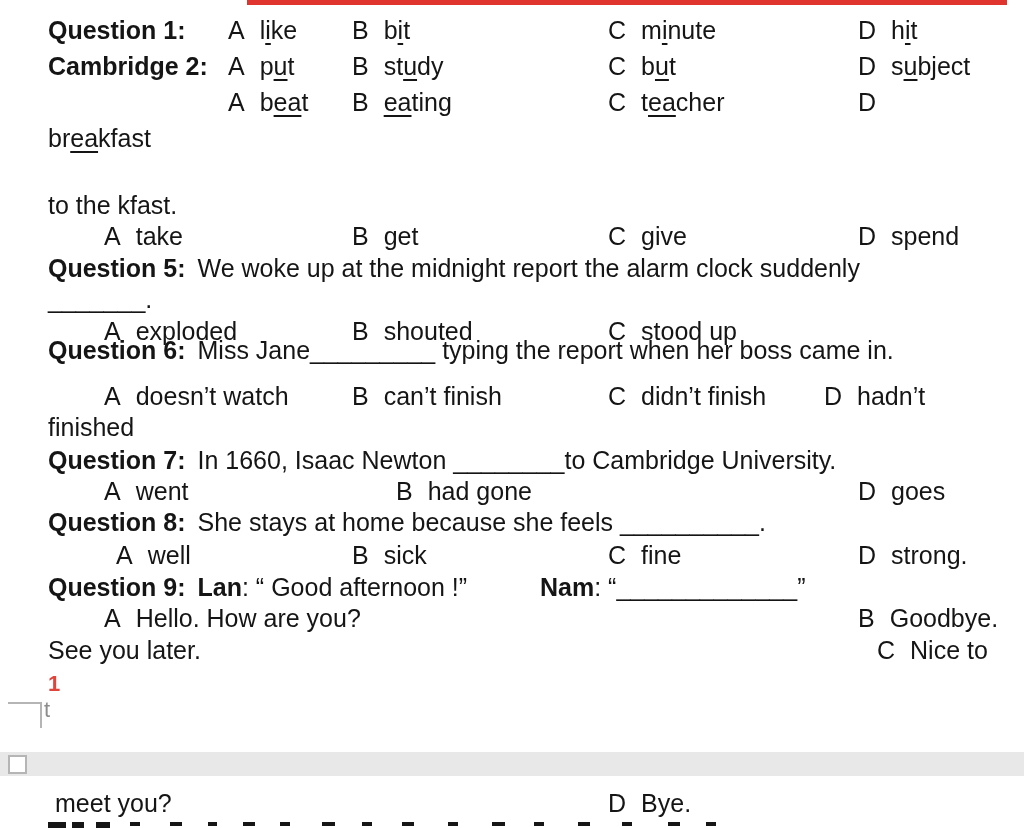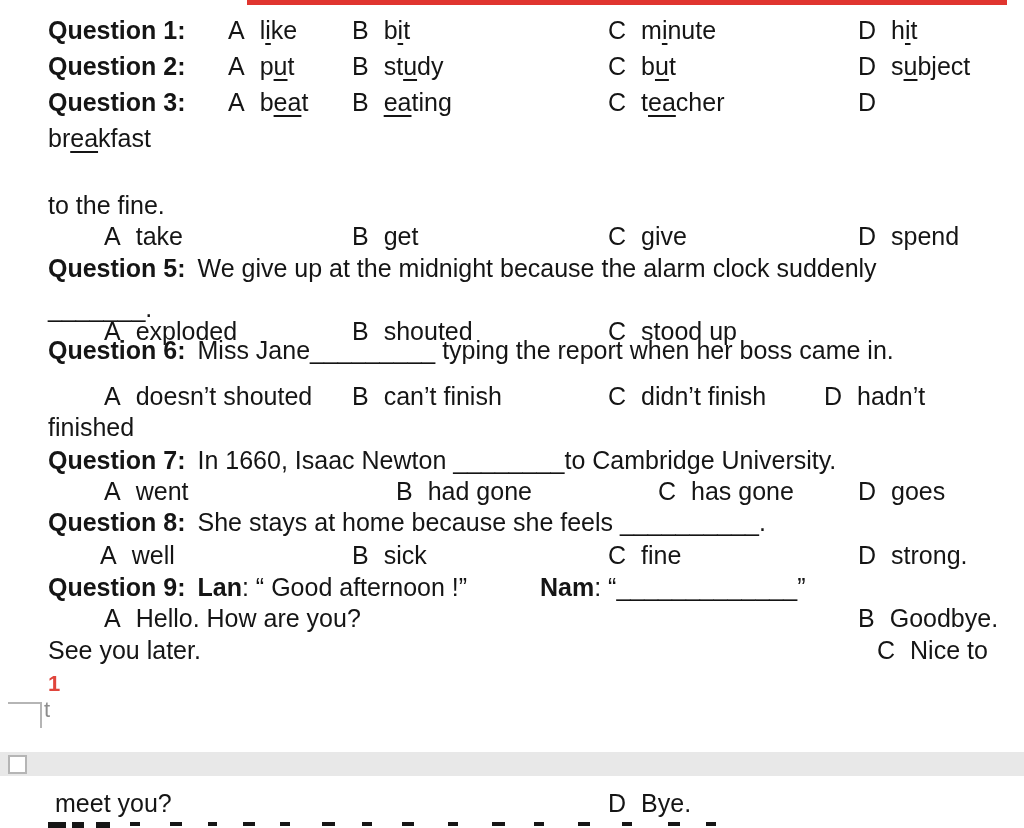"Question 2:" span.pos { text: Question -> Cambridge }
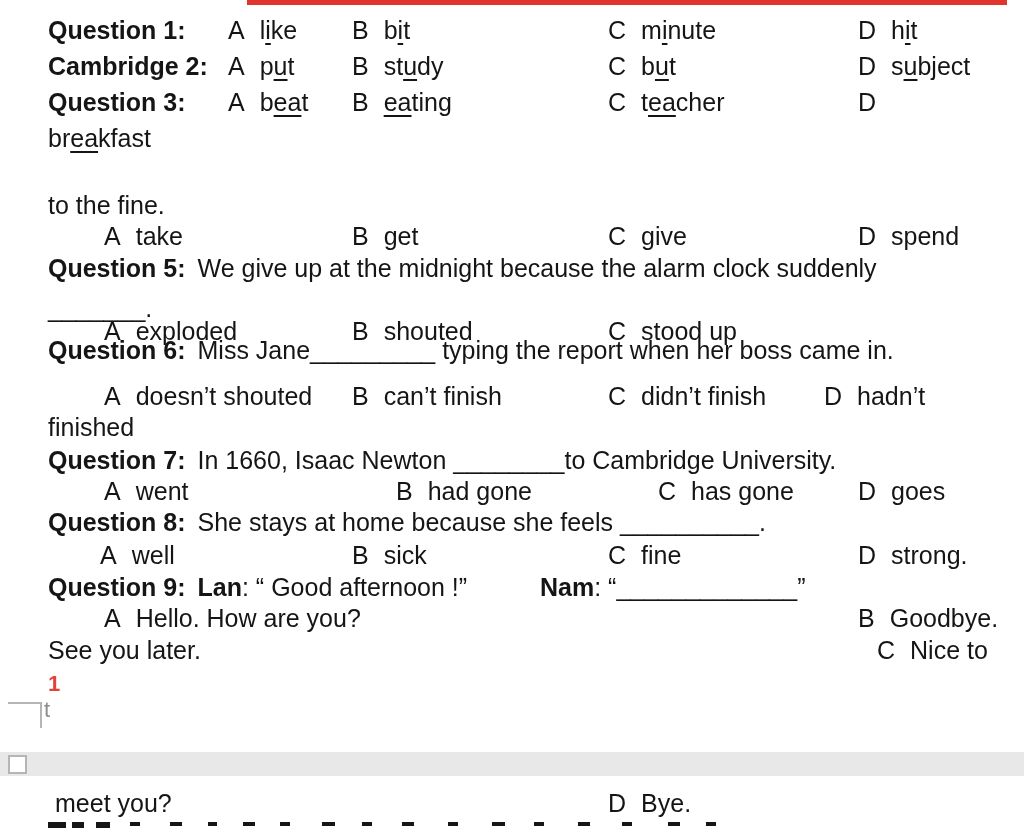"Question 3:" span.pos { html: <span>Question 3:</span> -> none }
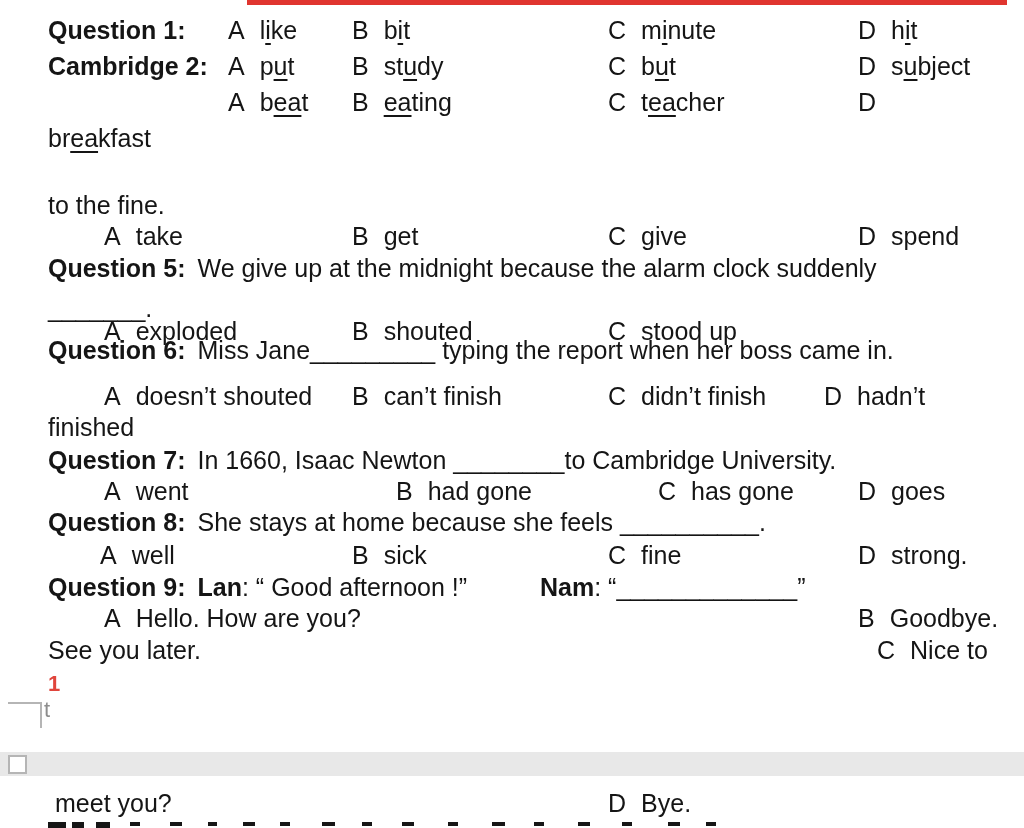"to the fine." span.pos { text: fine -> kfast }
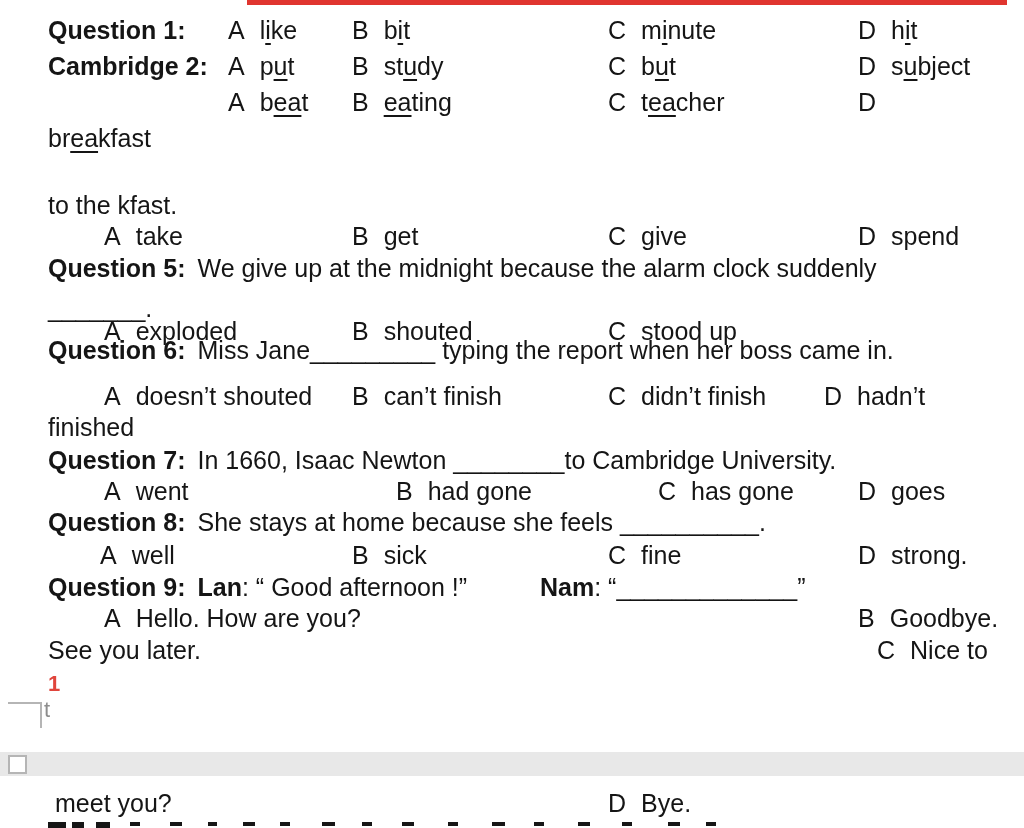"We give up at the" span { text: give up at the midnight because -> woke up at the midnight report }
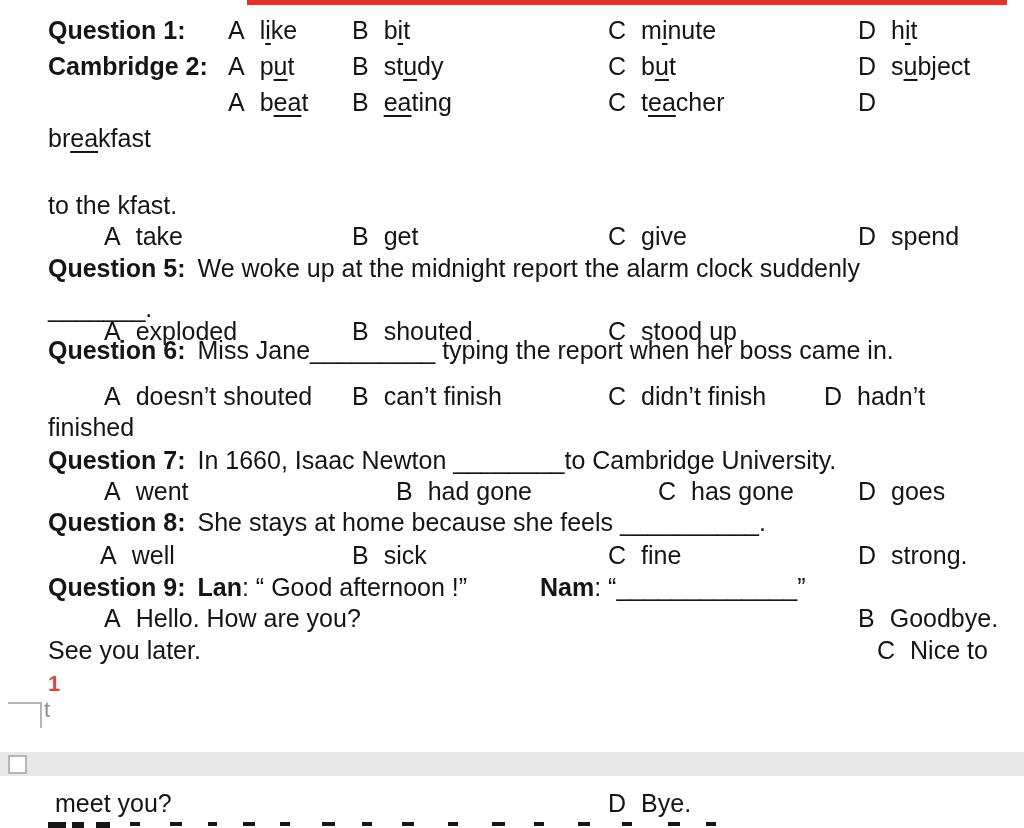"_______." div.line { top: 294px -> 285px }
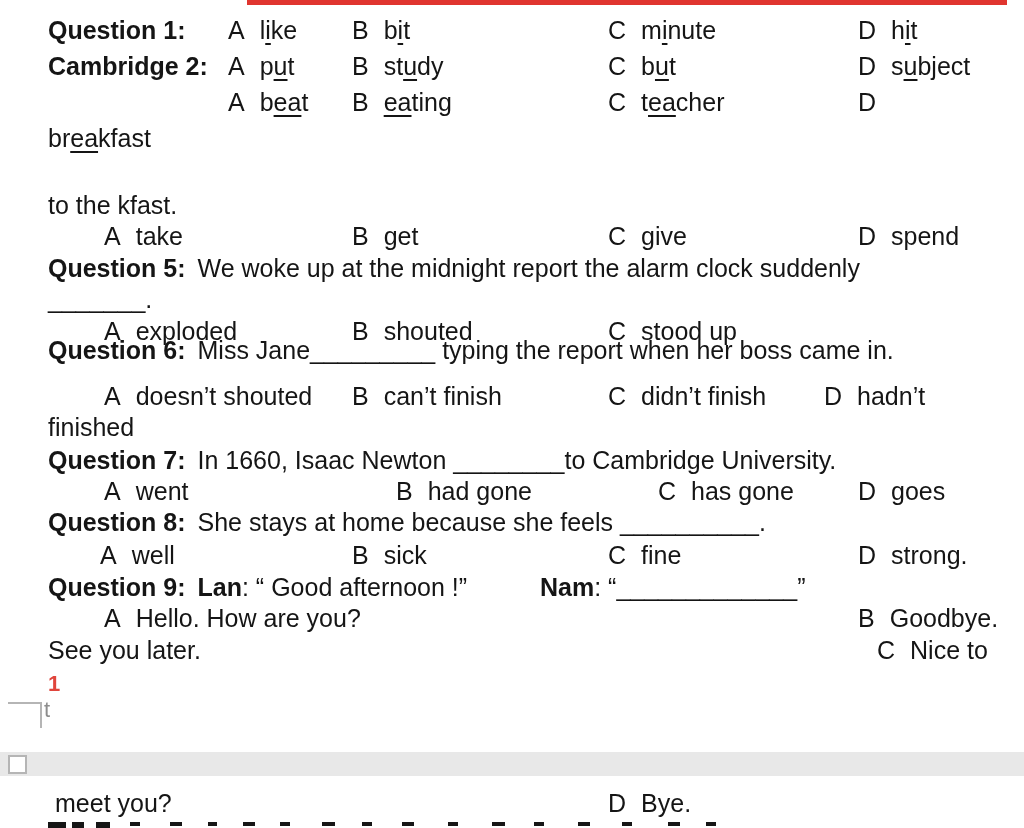"doesn’t shouted" span { text: shouted -> watch }
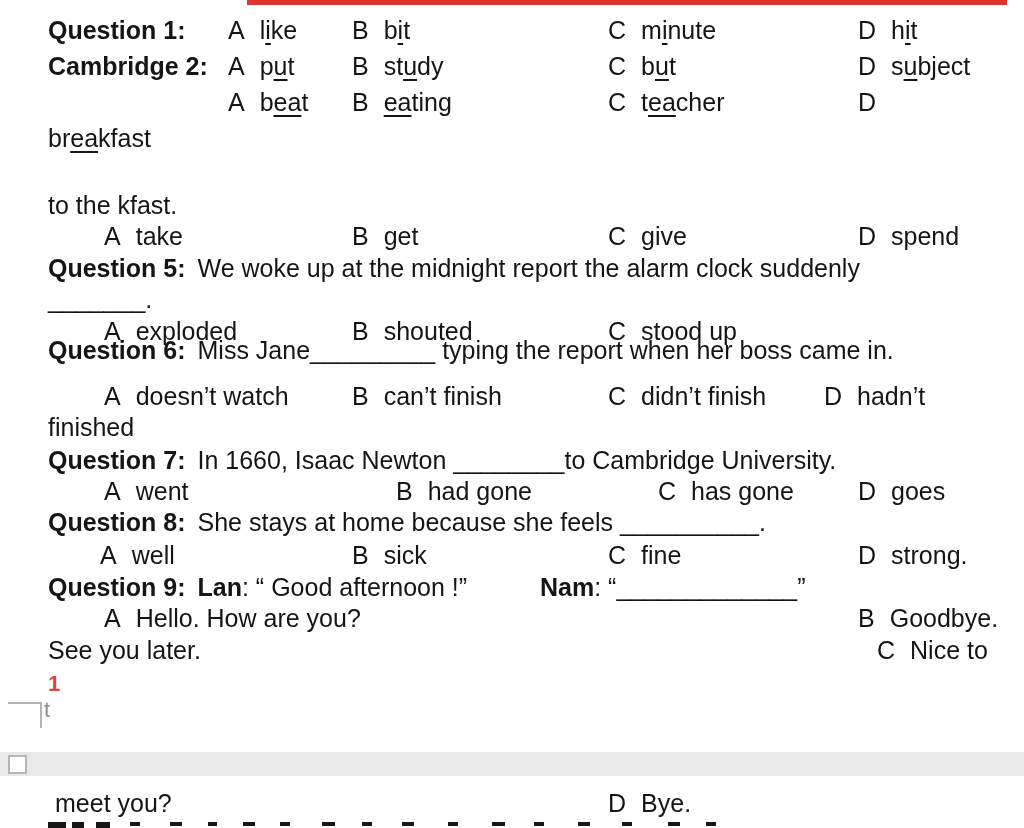"C has gone" span.pos { html: <span><span>C</span><span>has gone</span></span> -> none }
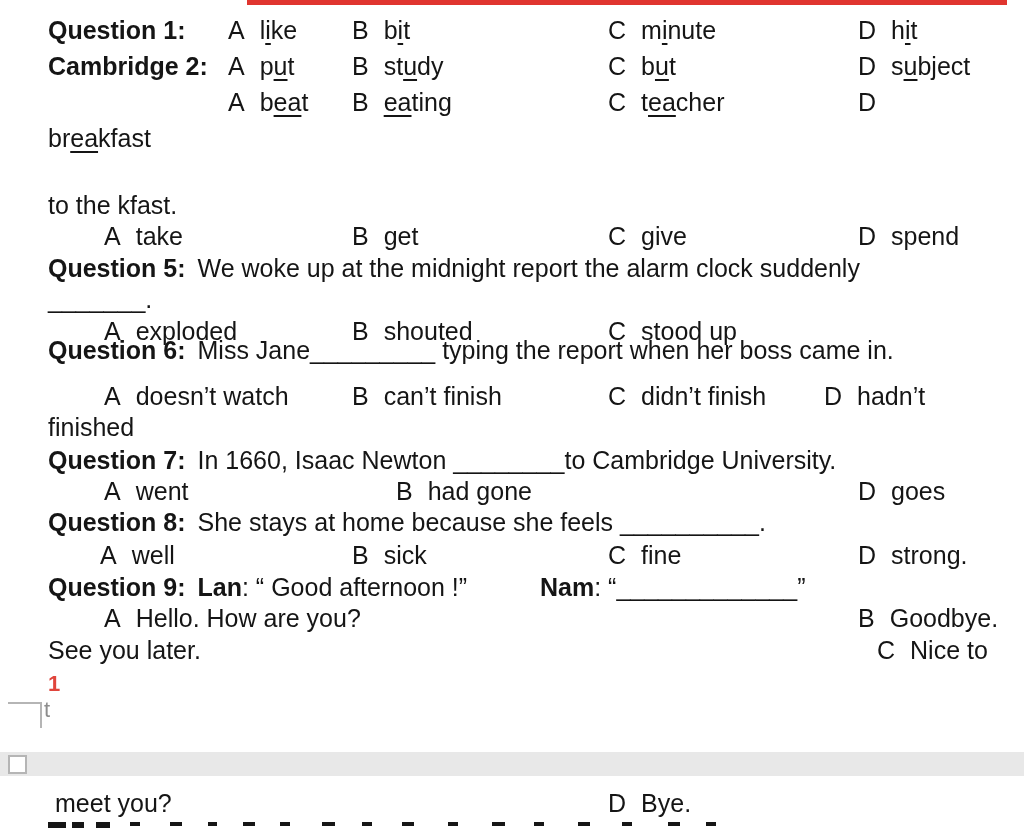"A well" span.pos { left: 100px -> 116px }
